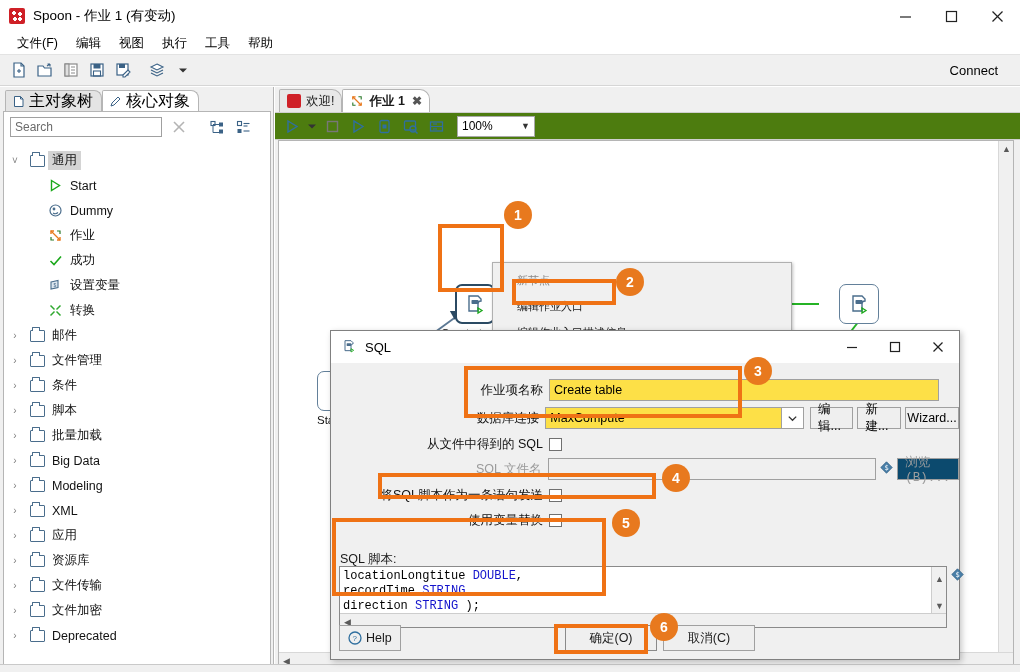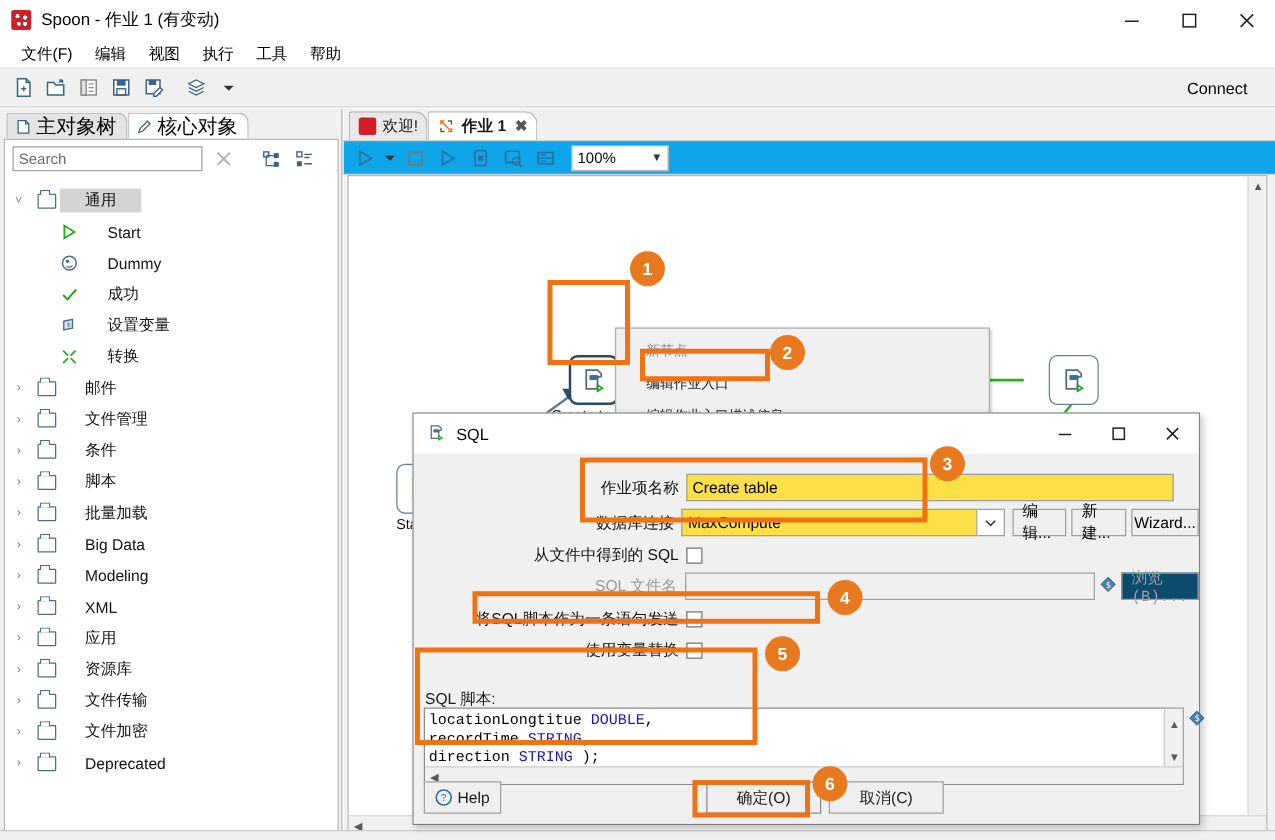"100%" #ctoolbar { background: #0ea5e9 -> #4d7c0f }
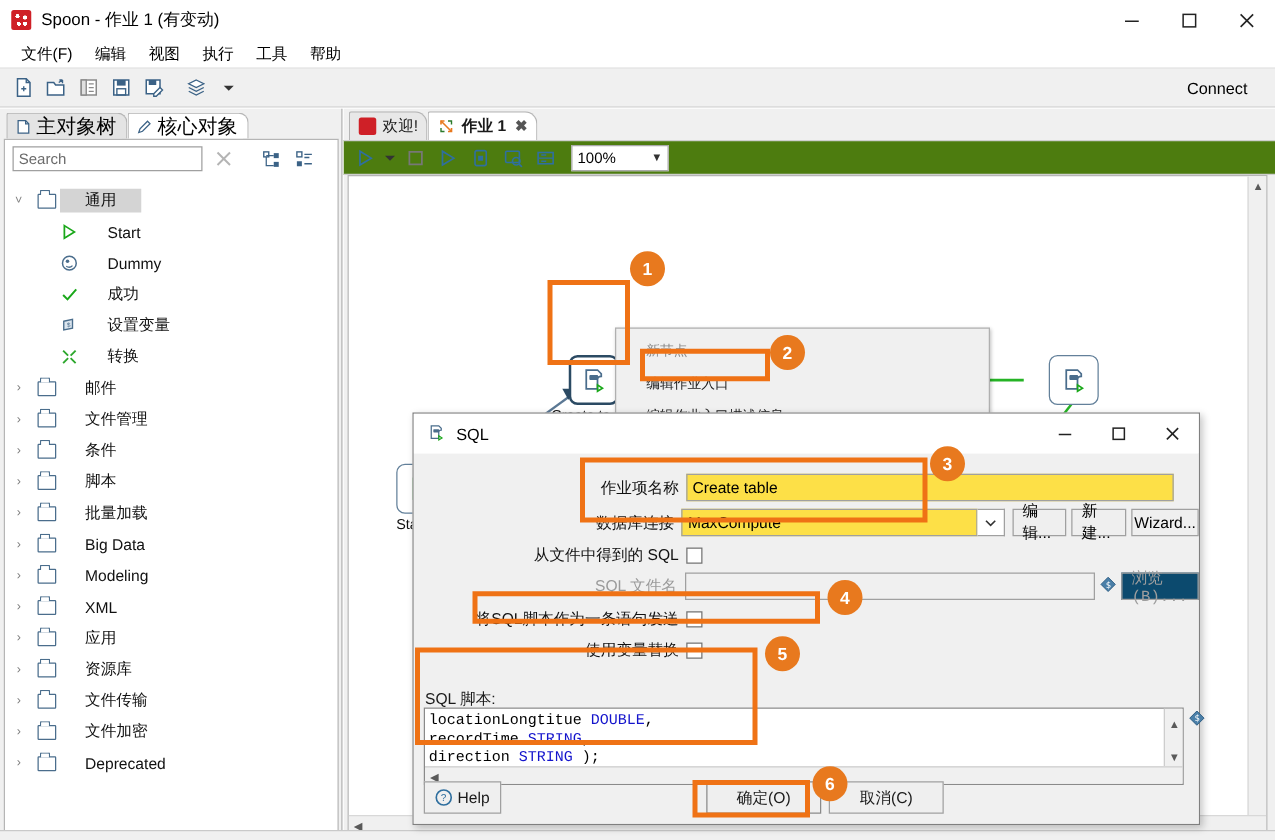"通用" .tlabel { padding: 1px 20px -> 1px 4px }
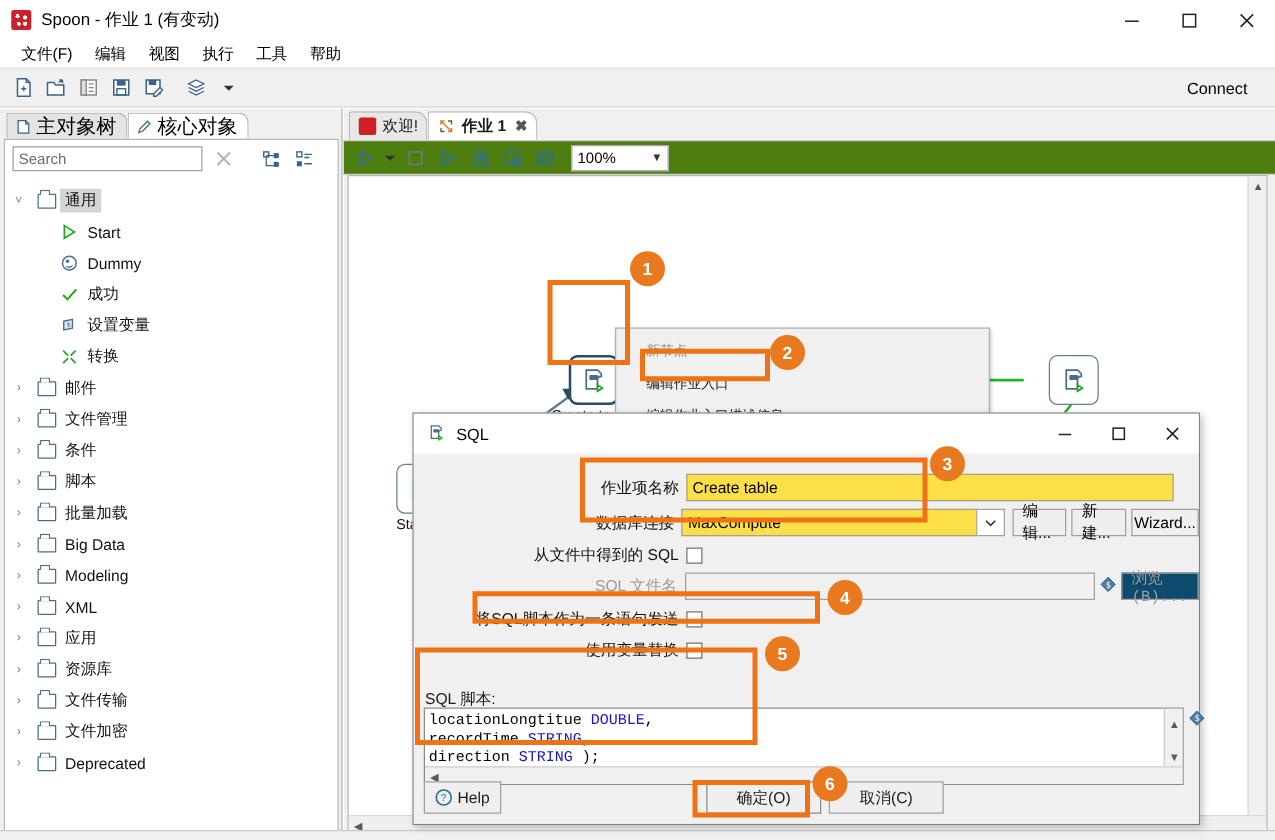"作业" div.trow { html: none -> <div> <span></span> <span> <svg> <path></path> <path></path> <path></path> </svg> </span> <span>作业</span> </div> }
